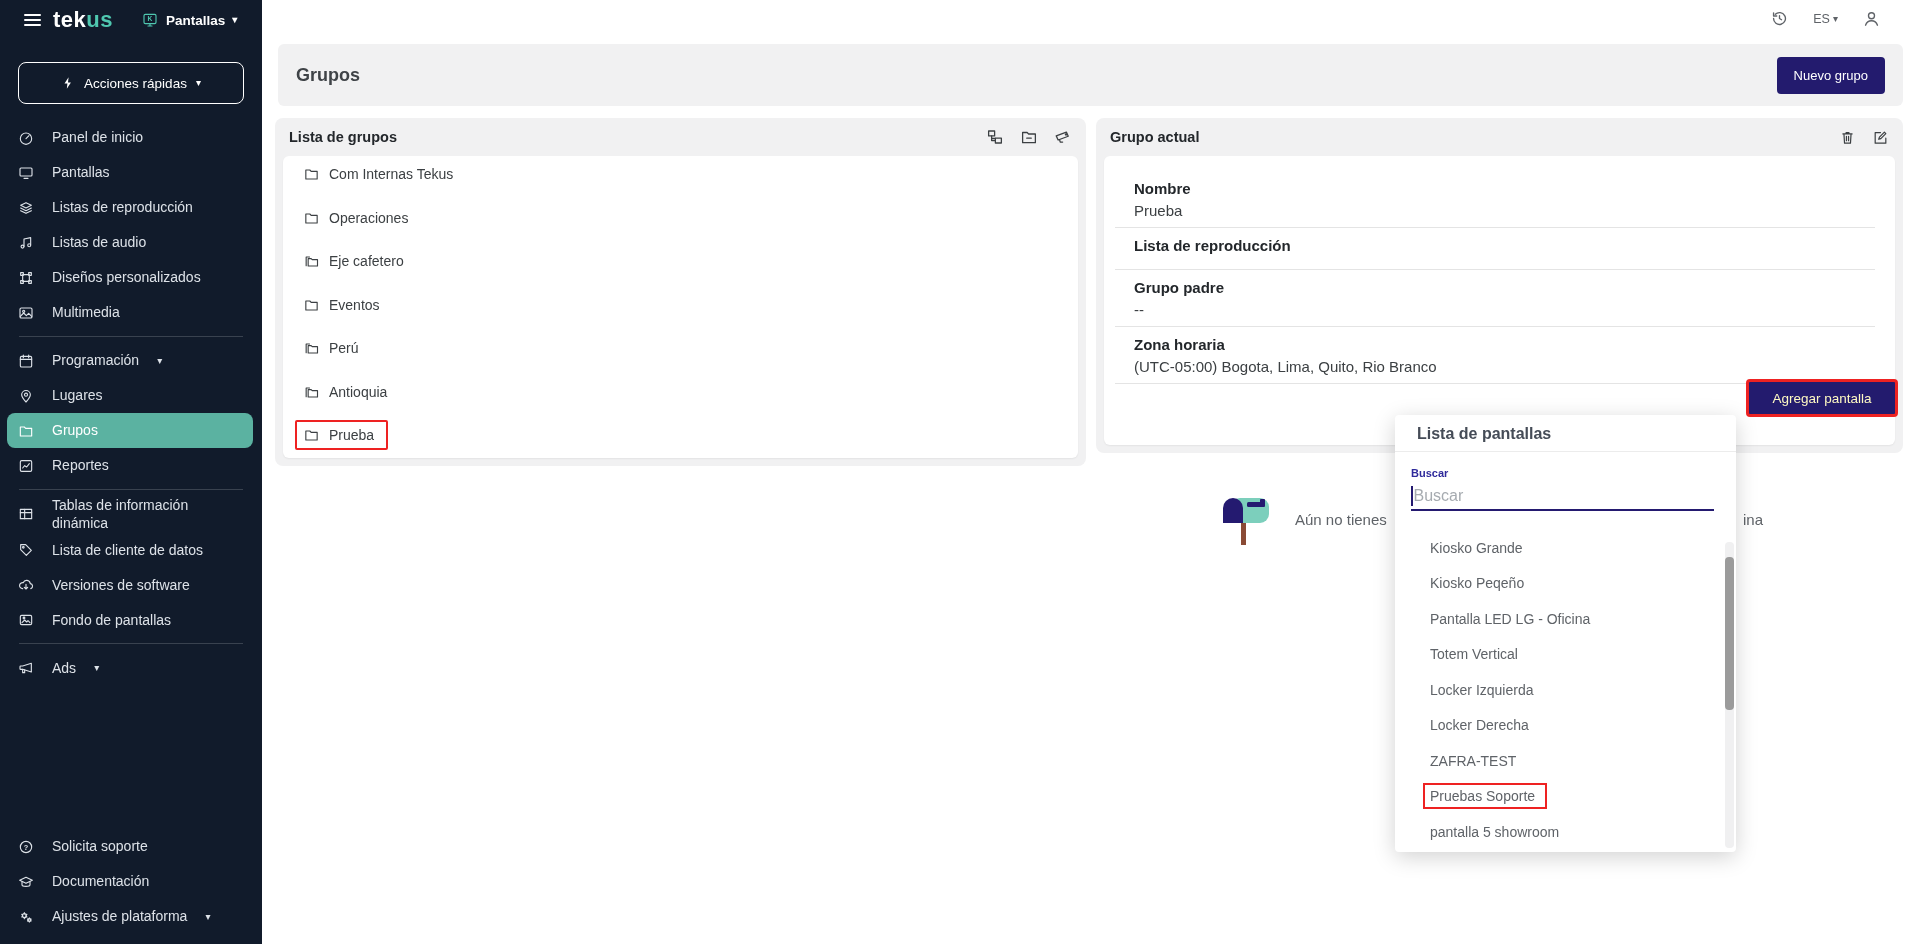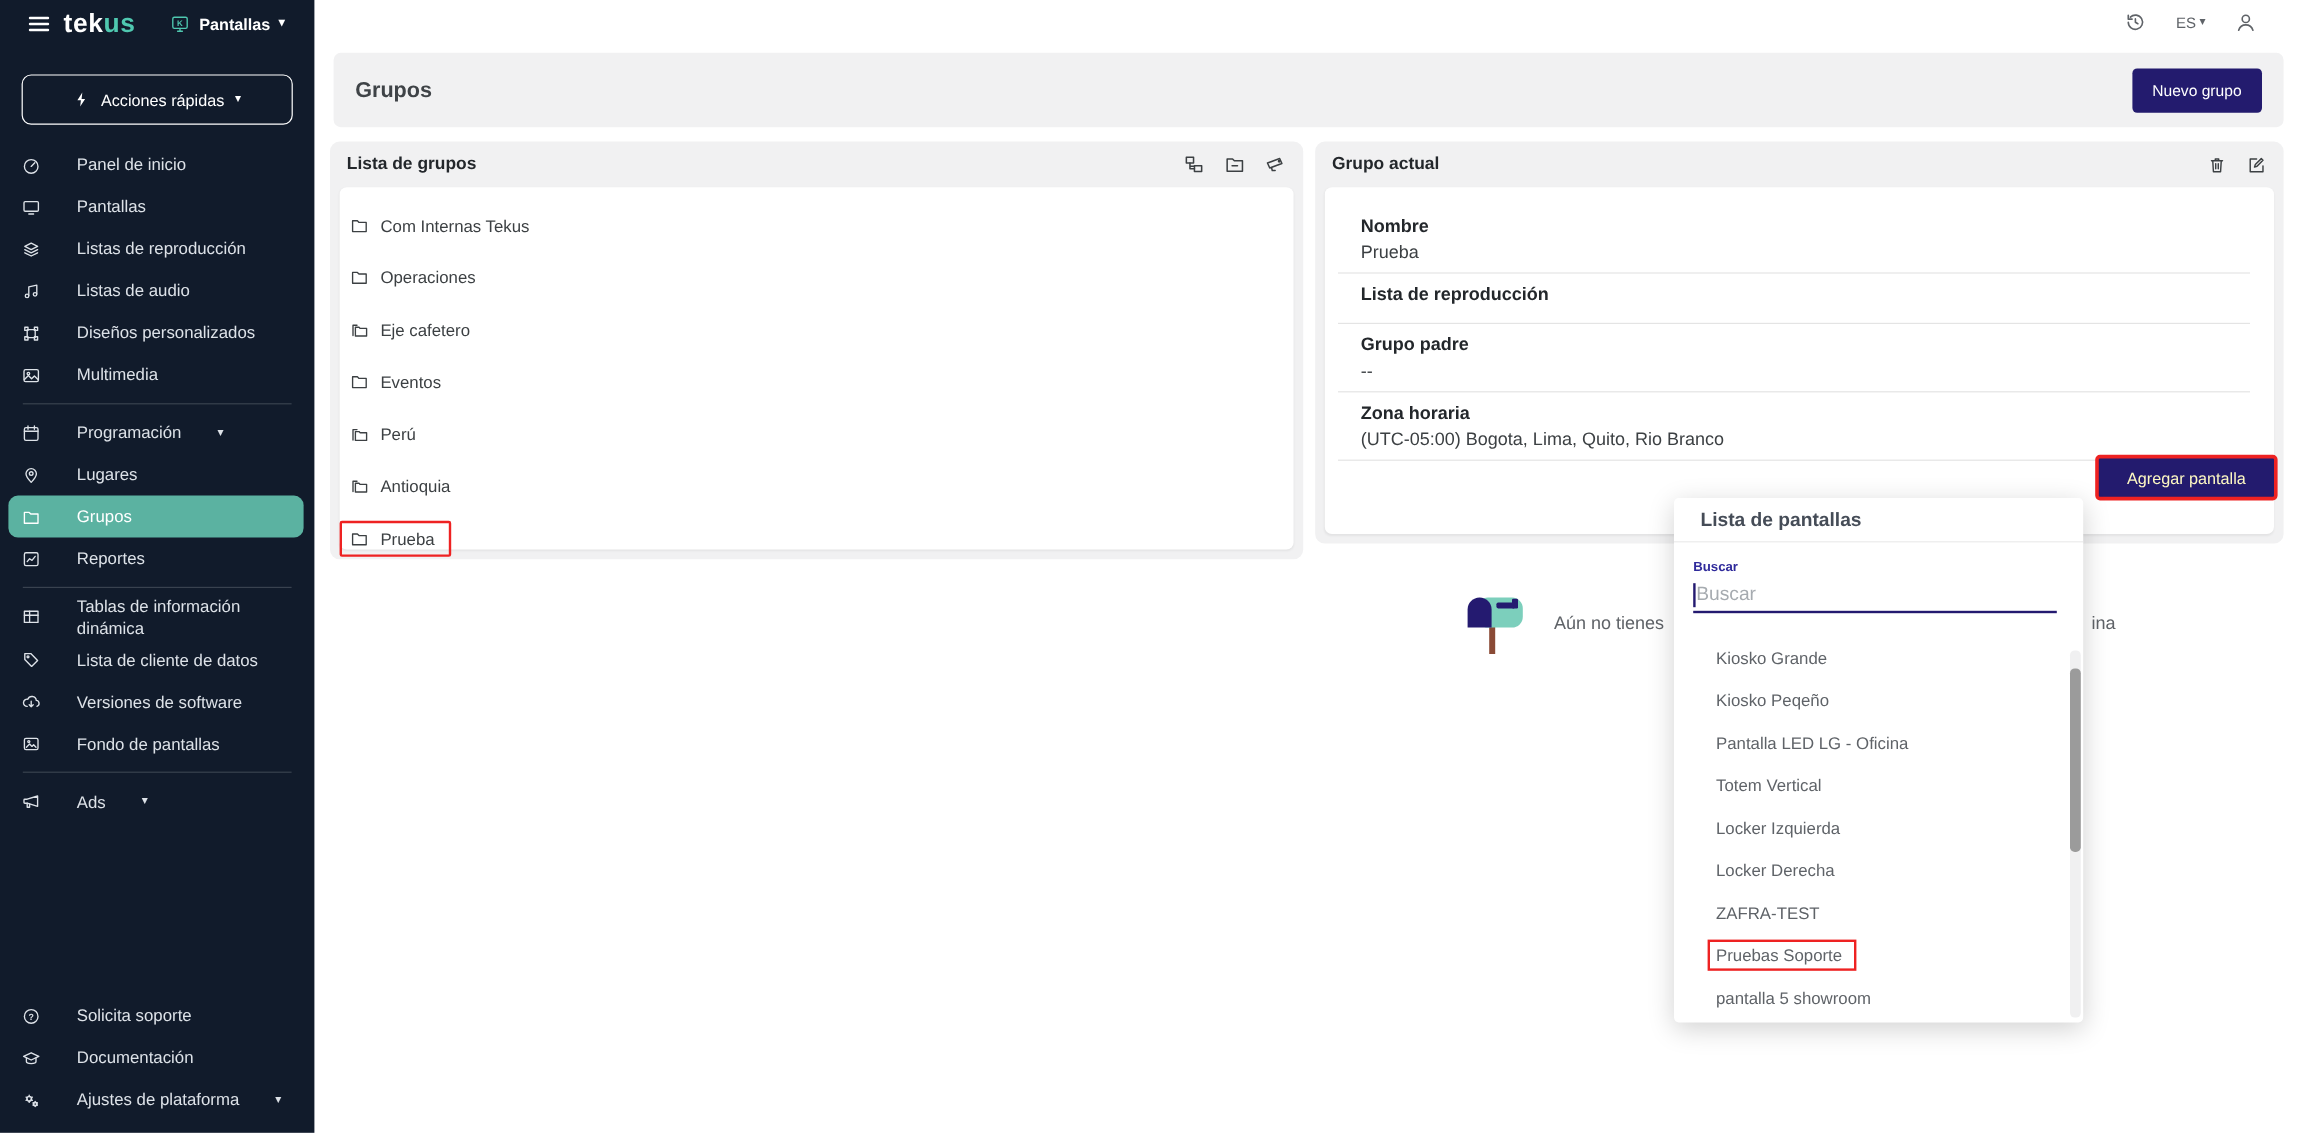"Panel de inicio" .nav-item { gap: 30px -> 18px }
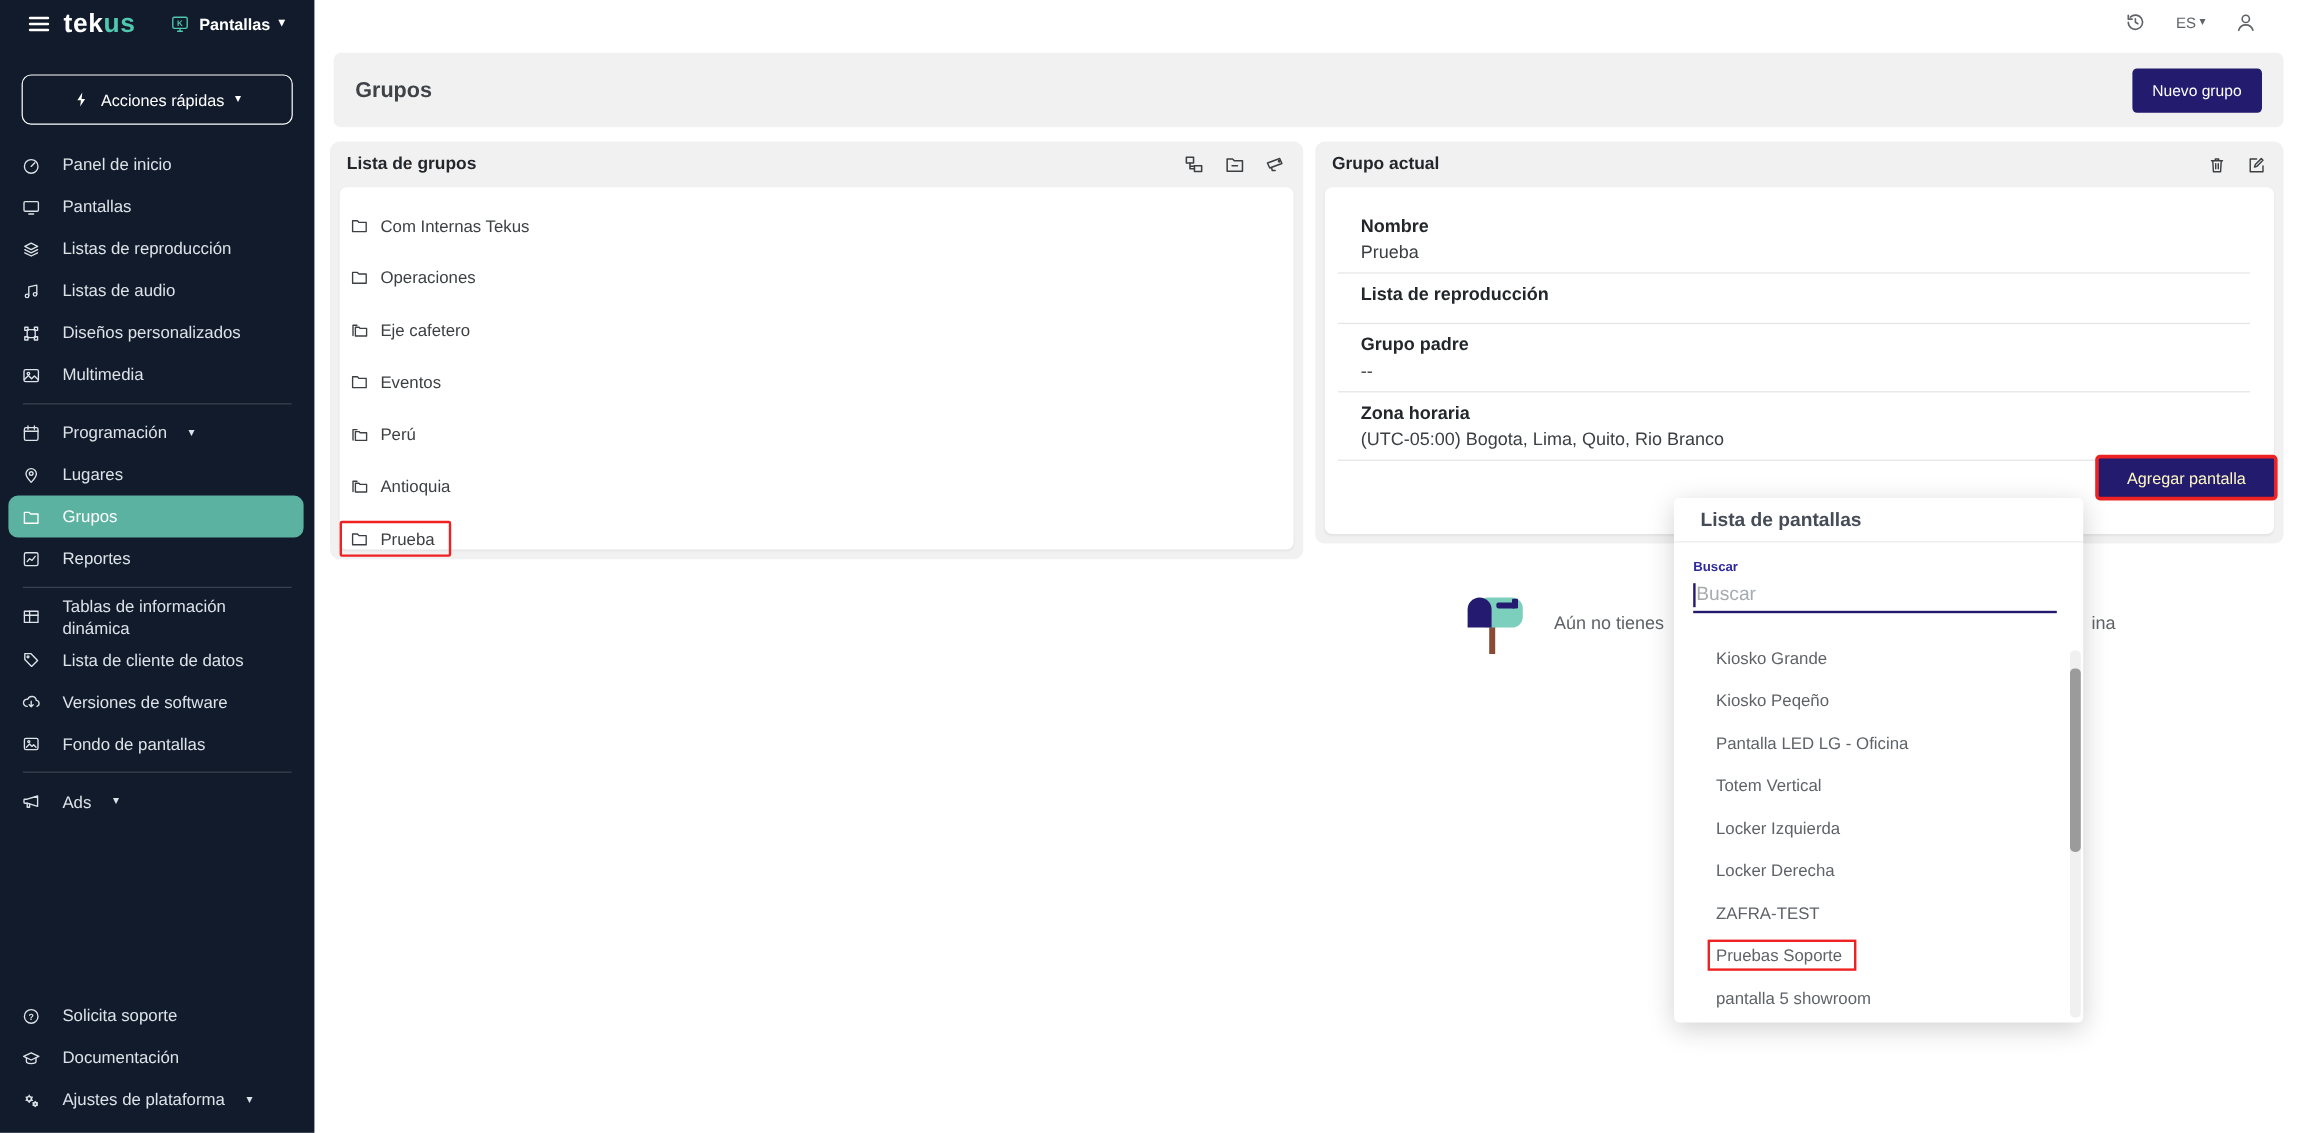"Com Internas Tekus" .grow { align-items: flex-end -> flex-start; padding-left: 0 -> 12px }
